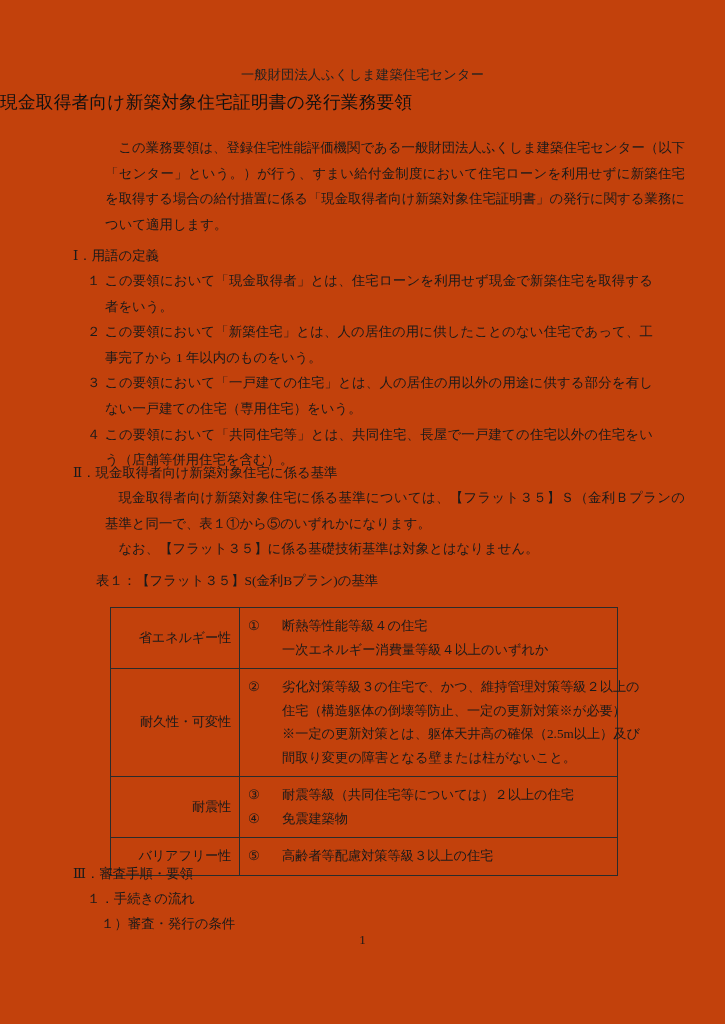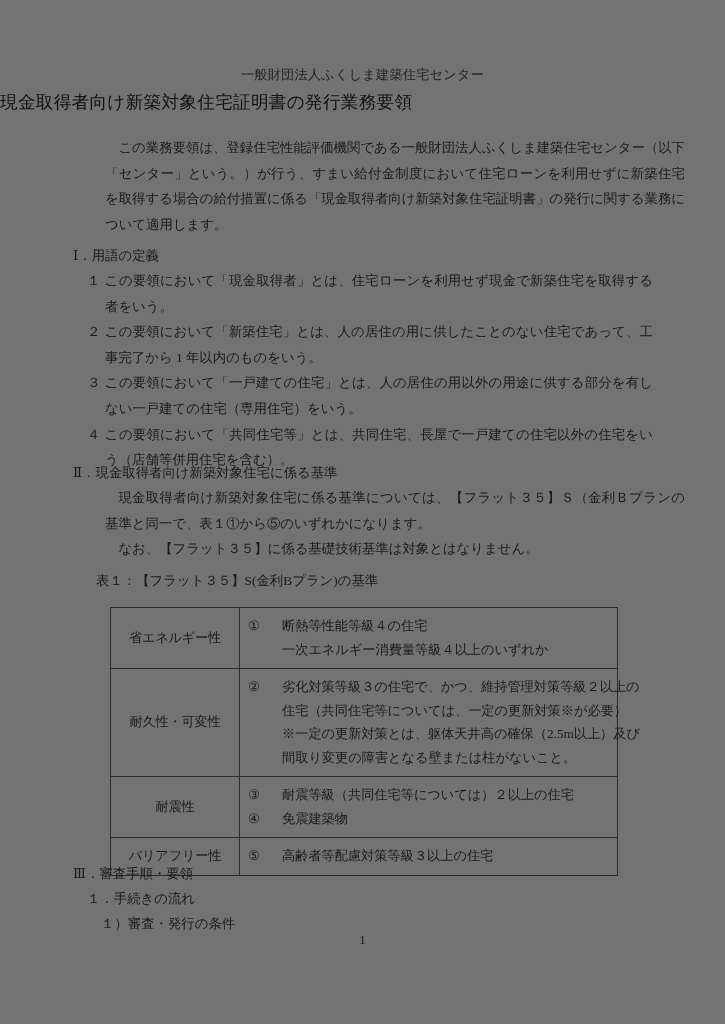"一般財団法人ふくしま建築住宅センター" .page { background: #737373 -> #c2410c }
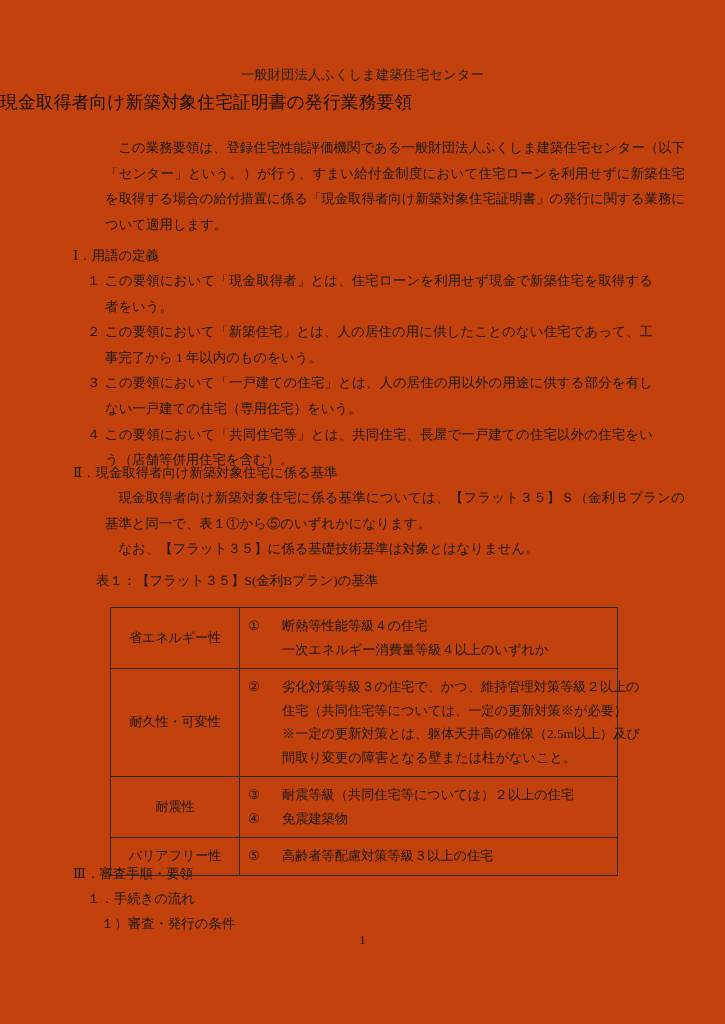"省エネルギー性" td.cat { text-align: center -> right }
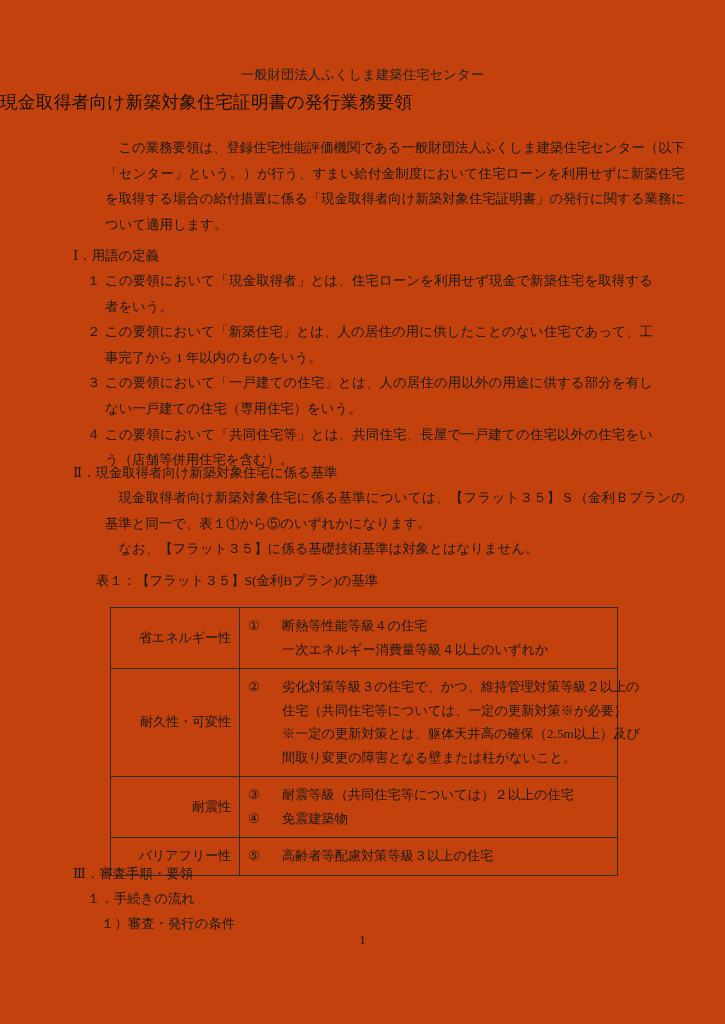"住宅（共同住宅等については、一定の更新対策※が必要）" span { text: 共同住宅等については -> 構造躯体の倒壊等防止 }
